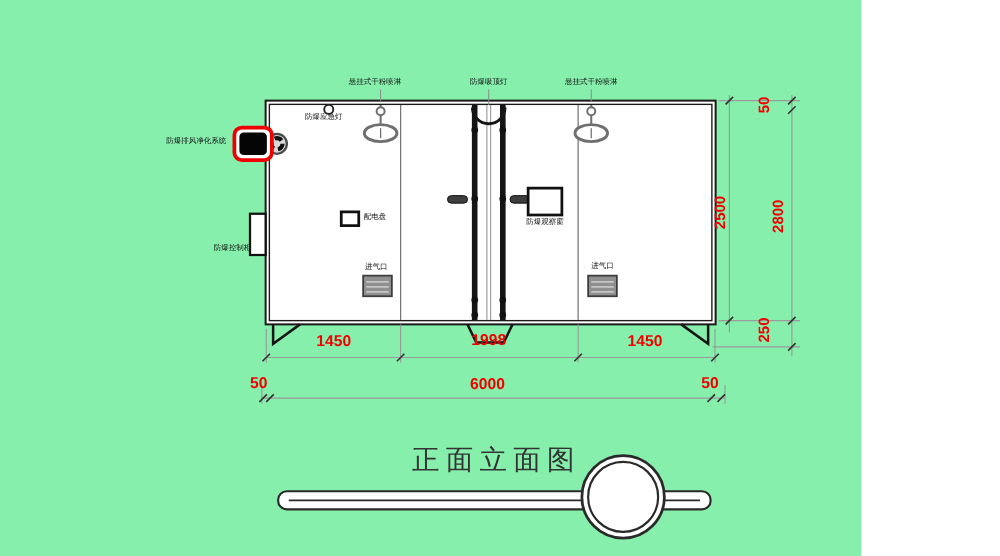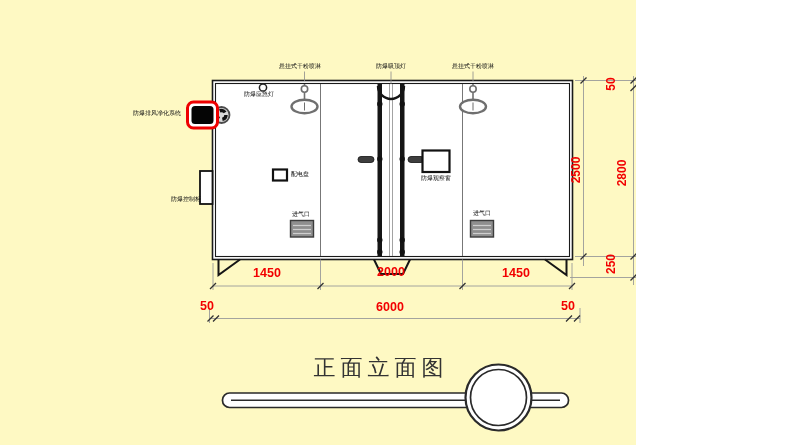"1450" .canvas { background: #fef9c3 -> #86efac; width: 636px -> 689px }
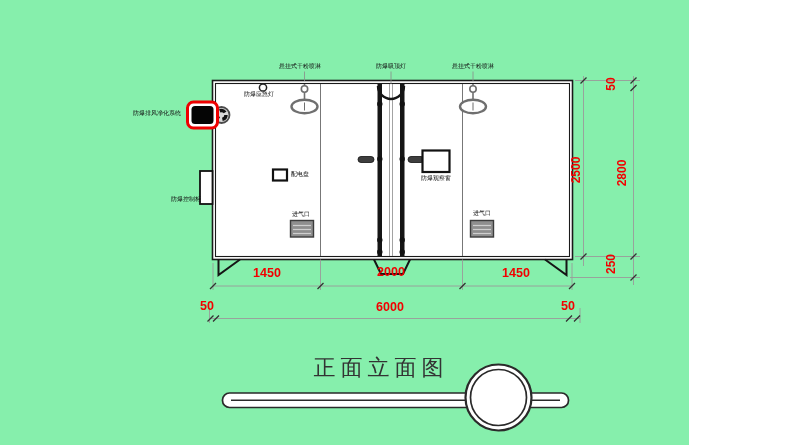"2000" span.dim { text: 2000 -> 1998 }
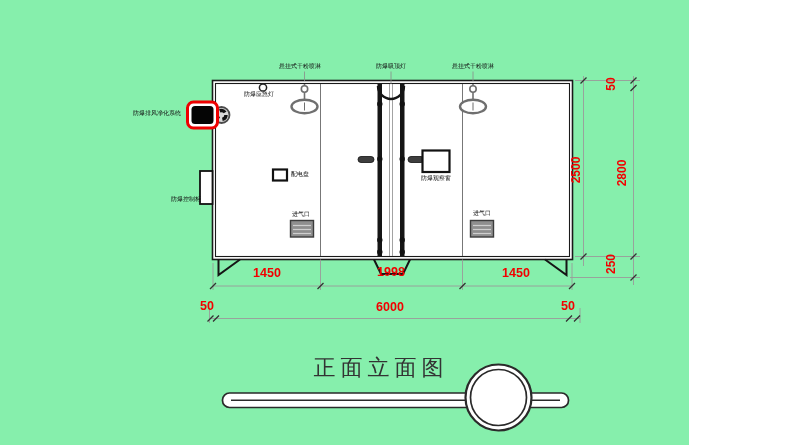"正面立面图" span.title { left: 381px -> 397px }
